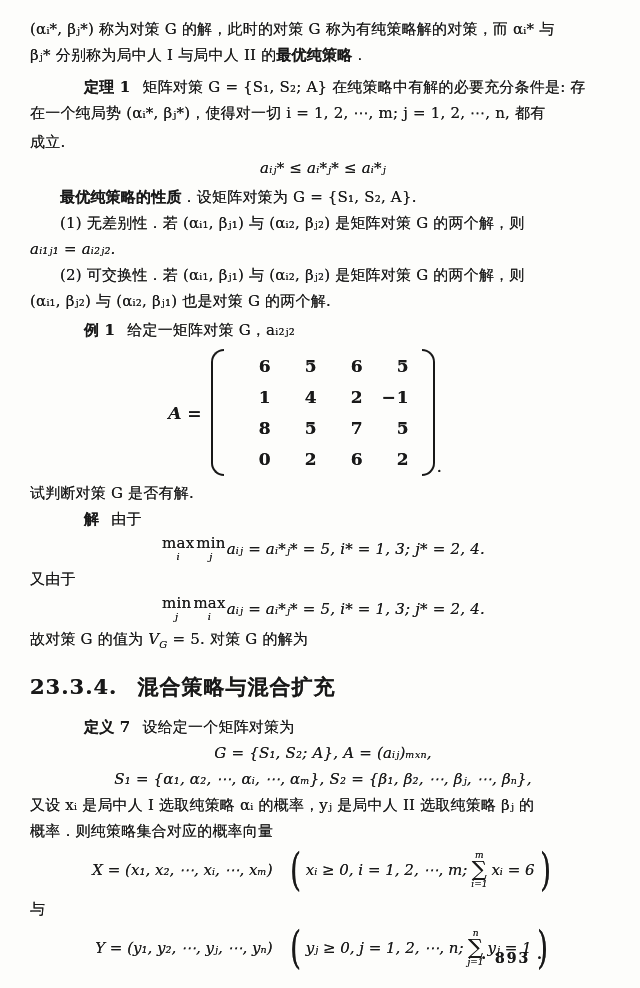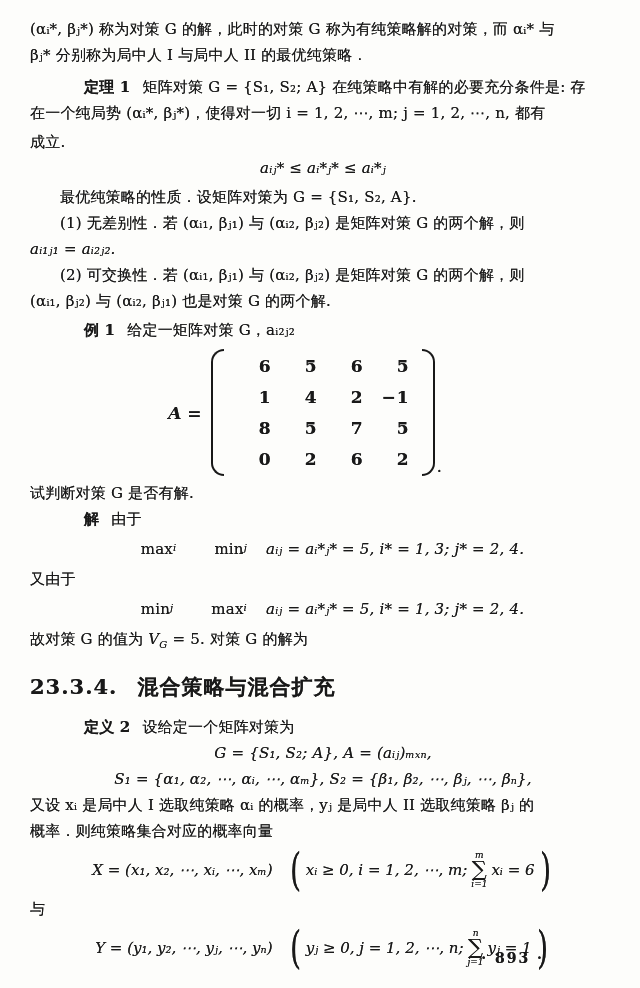"最优纯策略" .bold { font-weight: normal -> bold }
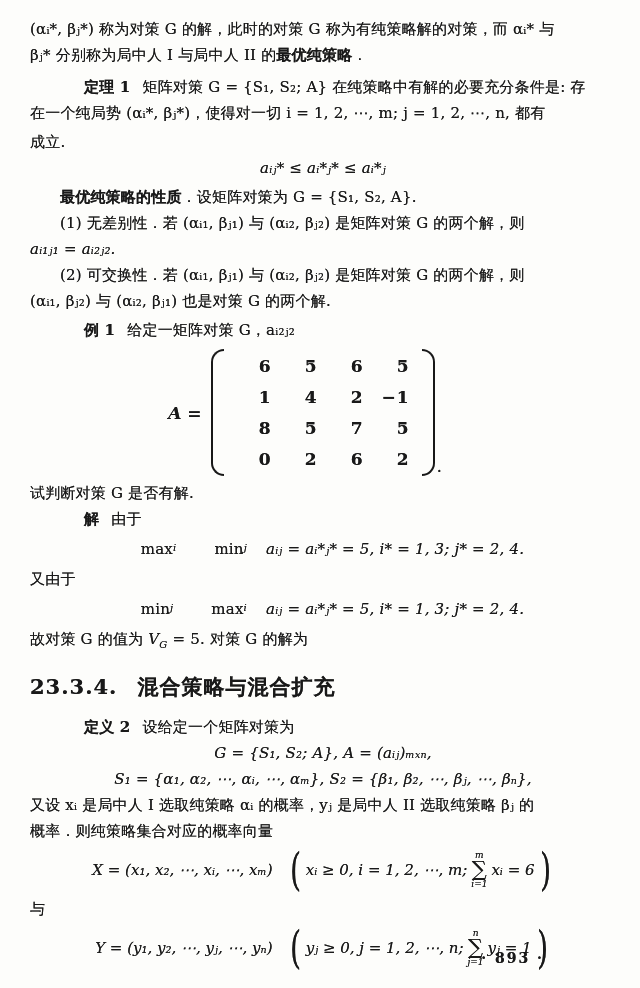"max" .op { align-items: none -> center; flex-direction: row -> column; margin: 0 19px -> 0 1px }
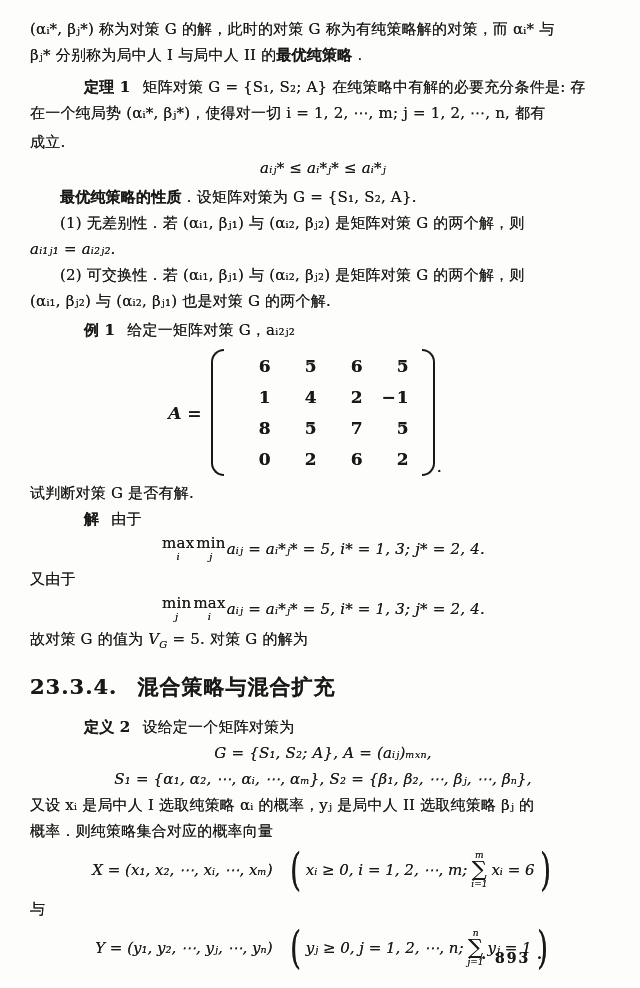"定义 2" span.lbl { text: 2 -> 7 }
